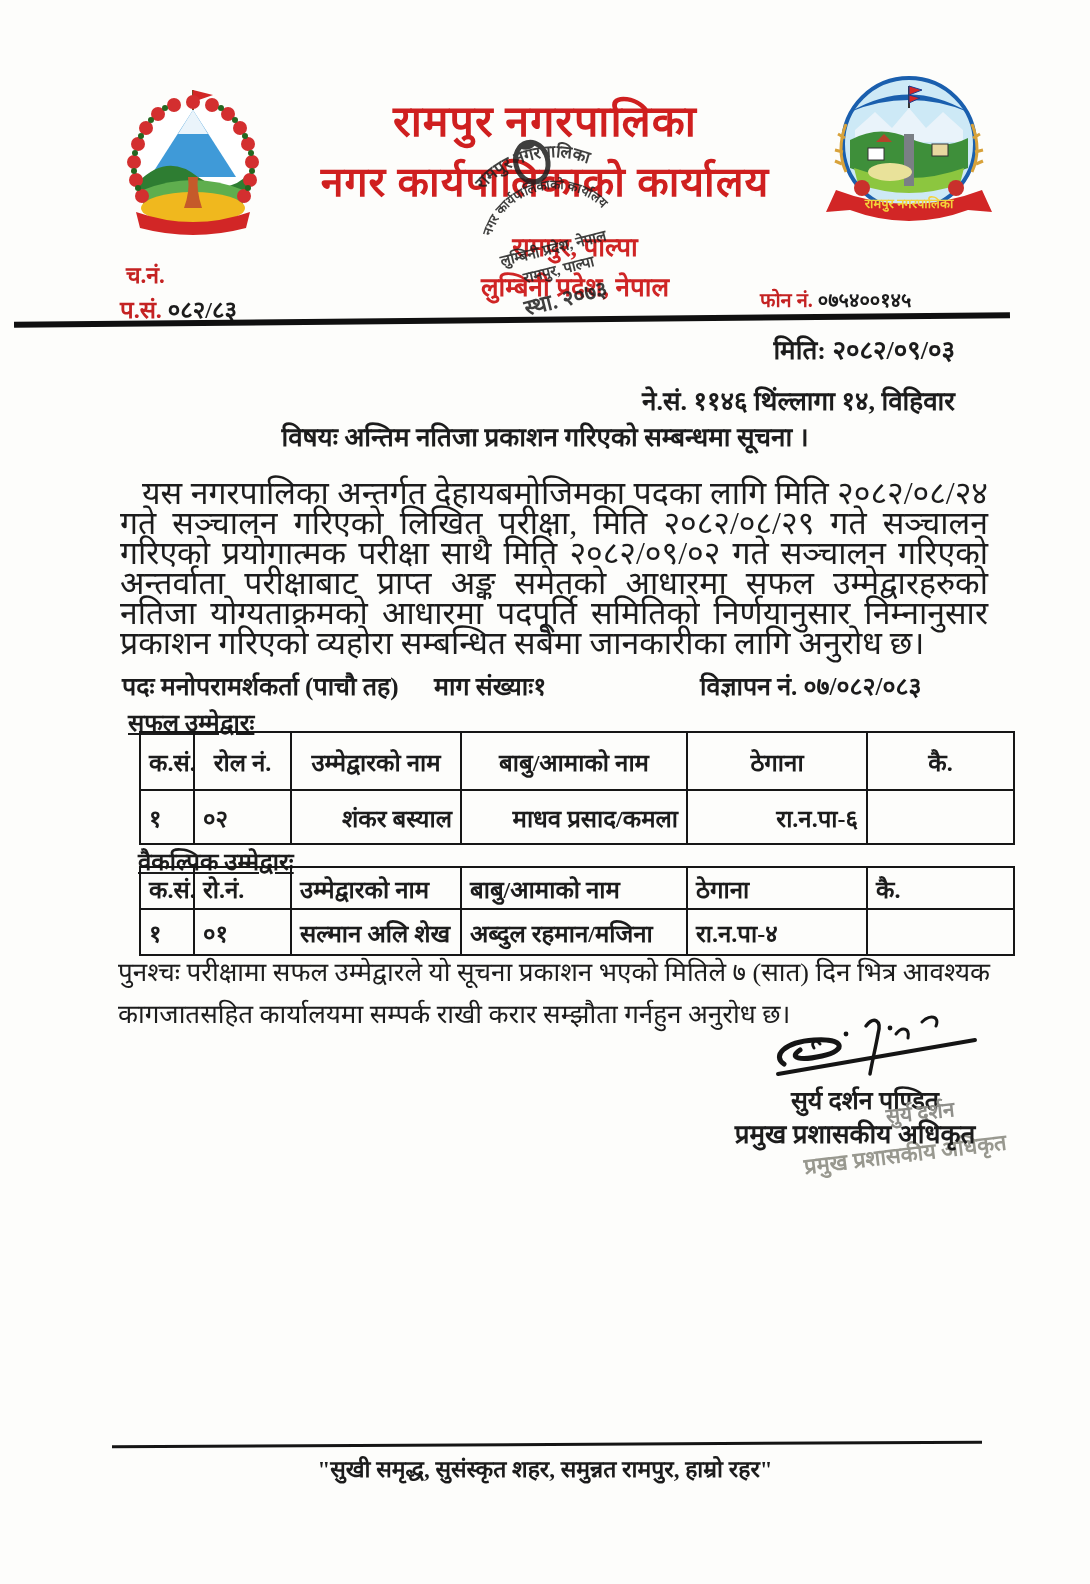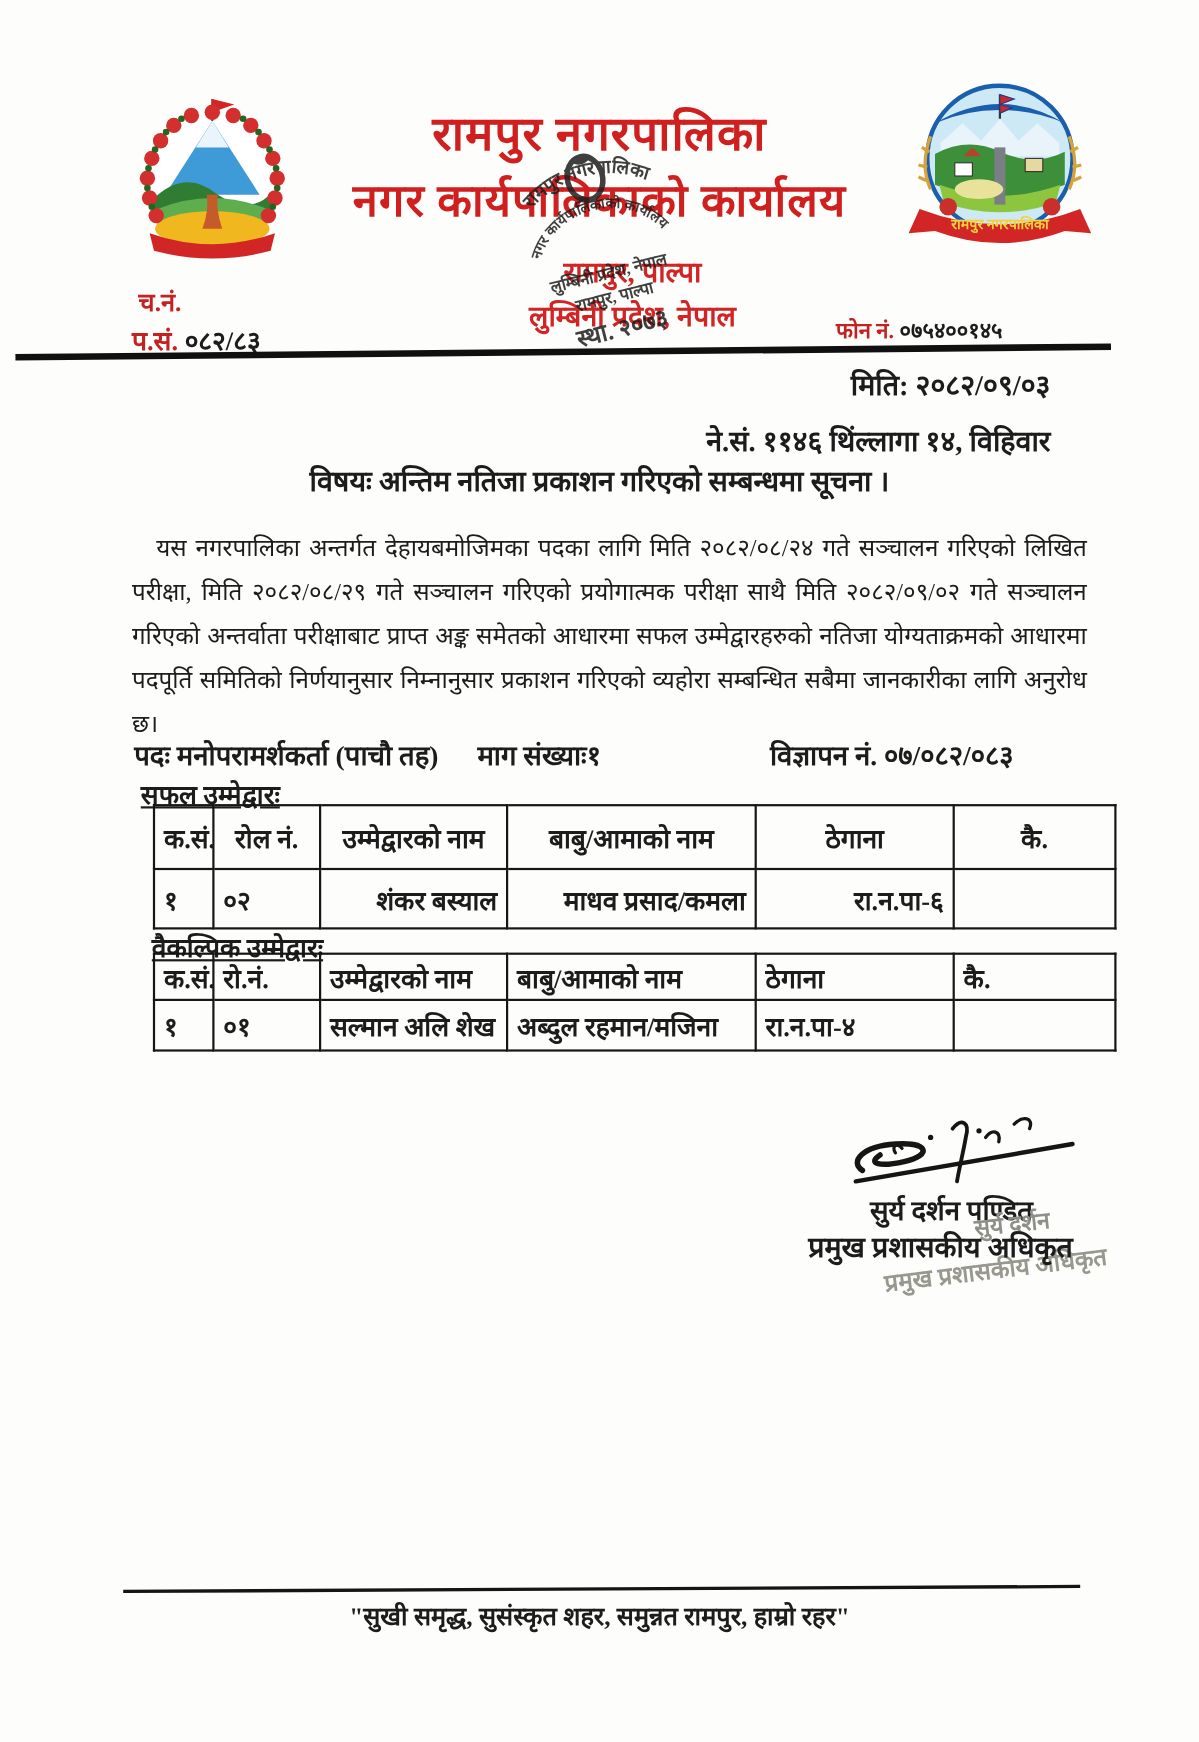"यस नगरपालिका अन्तर्गत देहायबमोजिमका पदका" .body-par { font-size: 22px -> 32px; line-height: 40px -> 30px }
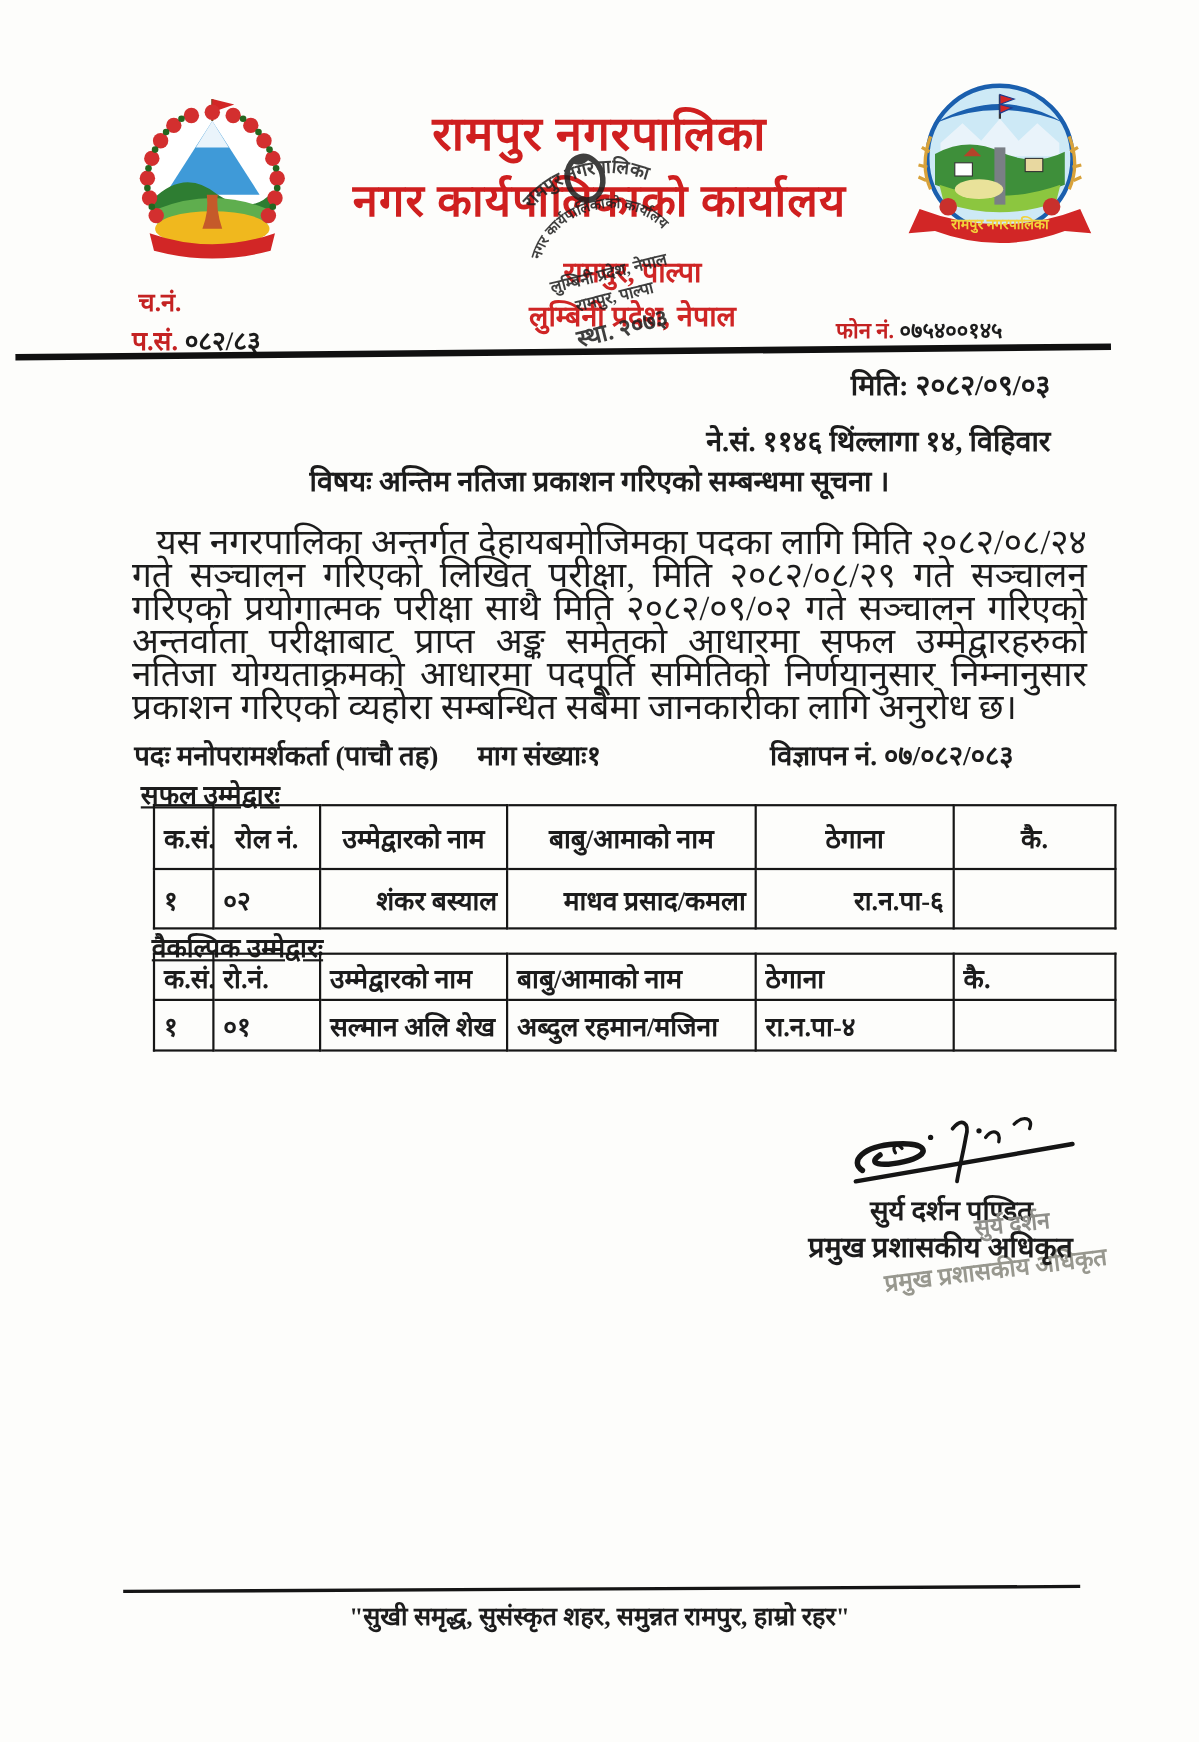"पुनश्चः परीक्षामा सफल उम्मेद्वारले यो" div.postscript { html: none -> <div>पुनश्चः परीक्षामा सफल उम्मेद्वारले यो सूचना प्रकाशन भएको मितिले ७ (सात) दिन भित्र आवश्यक कागजातसहित कार्यालयमा सम्पर्क राखी करार सम्झौता गर्नहुन अनुरोध छ।</div> }
